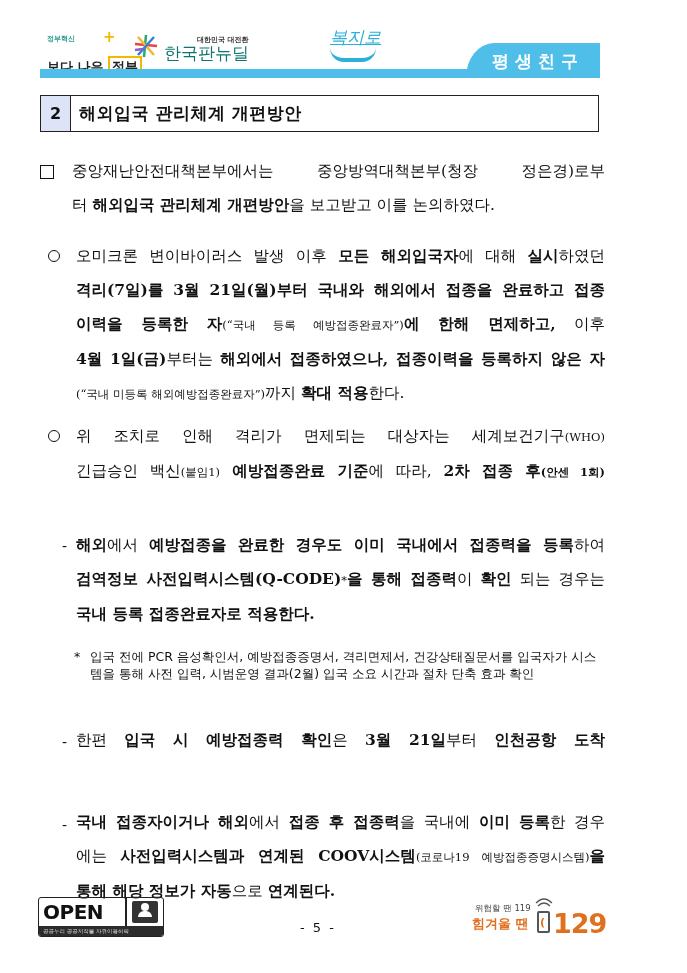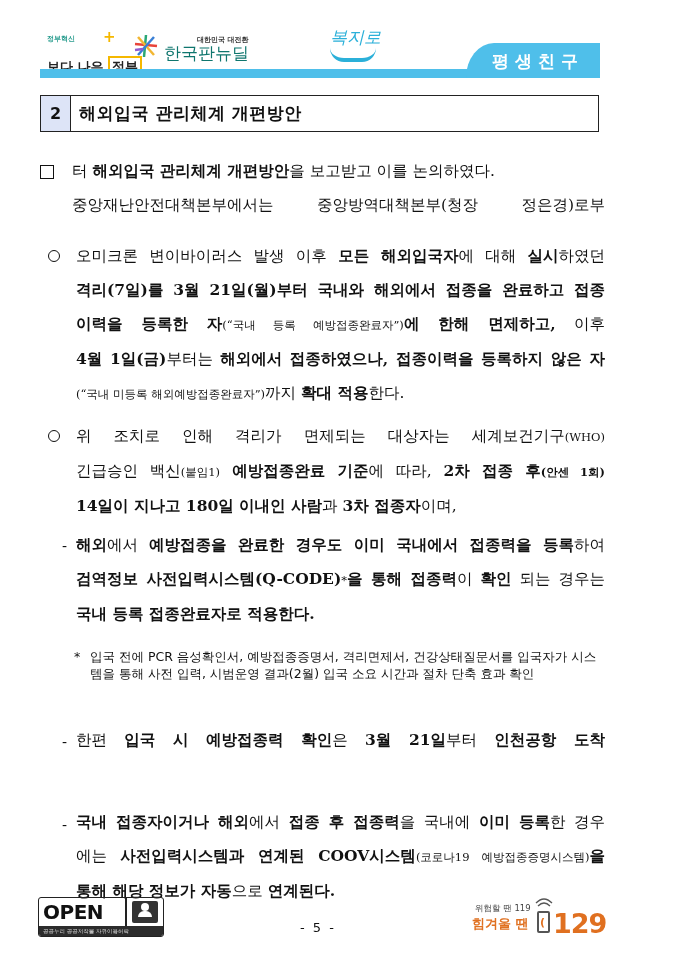"복지로" .logo3-text { text-decoration: none -> underline }
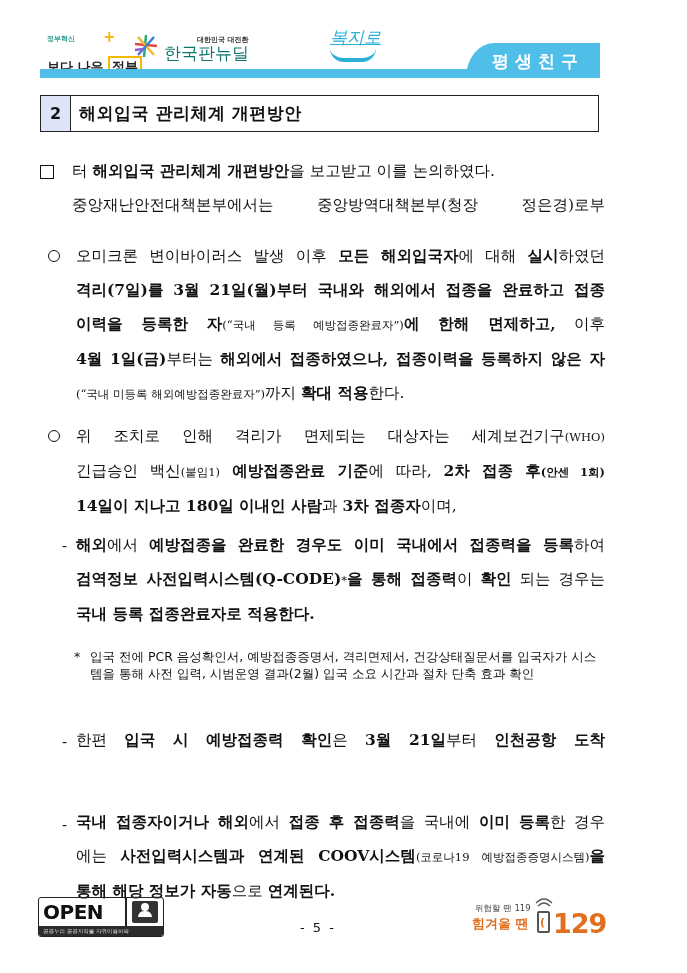"터 해외입국 관리체계 개편방안을 보고받고" span.line { order: before "중앙재난안전대책본부에서는 중앙방역대책본부(청장 정은경)로부" -> after "중앙재난안전대책본부에서는 중앙방역대책본부(청장 정은경)로부" }
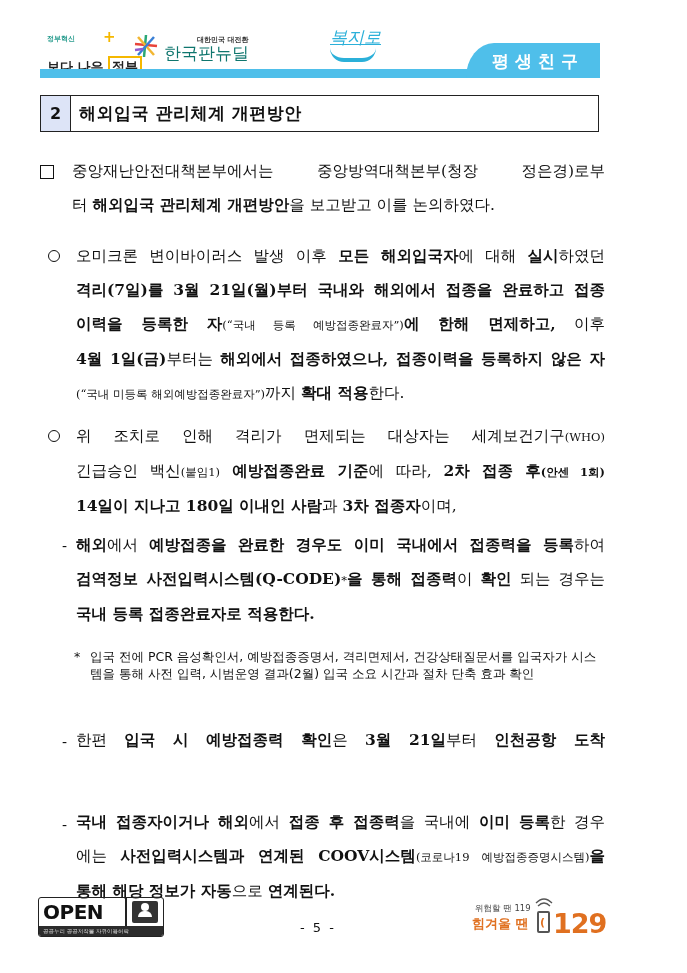"14일이 지나고 180일 이내인 사람과" span.line { html: <span><b>14일이 지나고 180일 이내인 사람</b><span>과 </span><b>3차 접종자</b><span>이며,</span></span> -> none }
